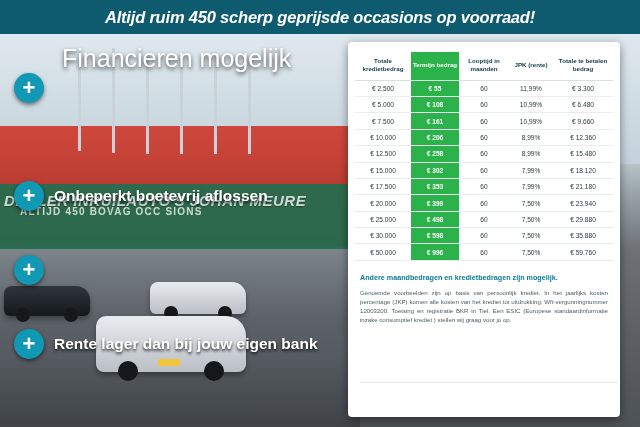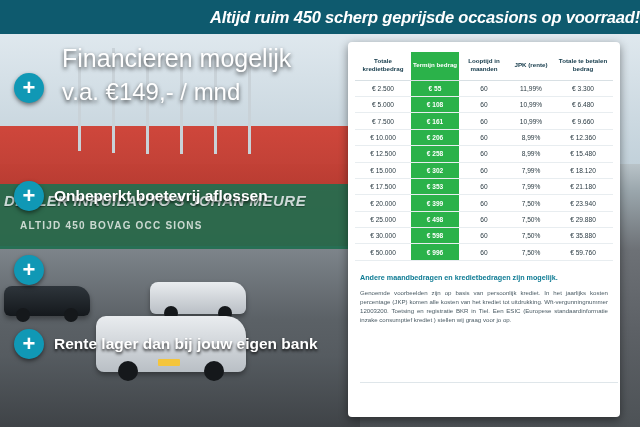"Altijd ruim 450 scherp geprijsde" .banner { justify-content: flex-end -> center }
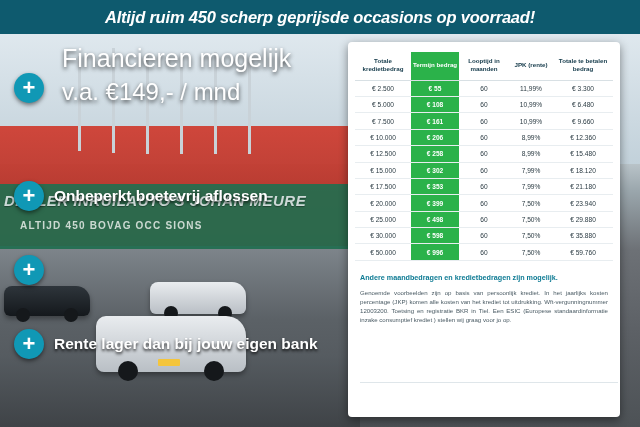"v.a. €149,- / mnd" span.l2 { html: <span>v.a. €149,- / mnd</span> -> none }
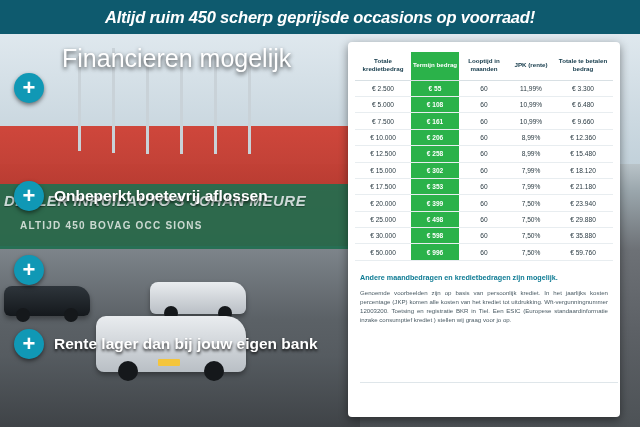"ALTIJD 450 BOVAG OCC SIONS" .bldtext2 { top: 186px -> 172px }
